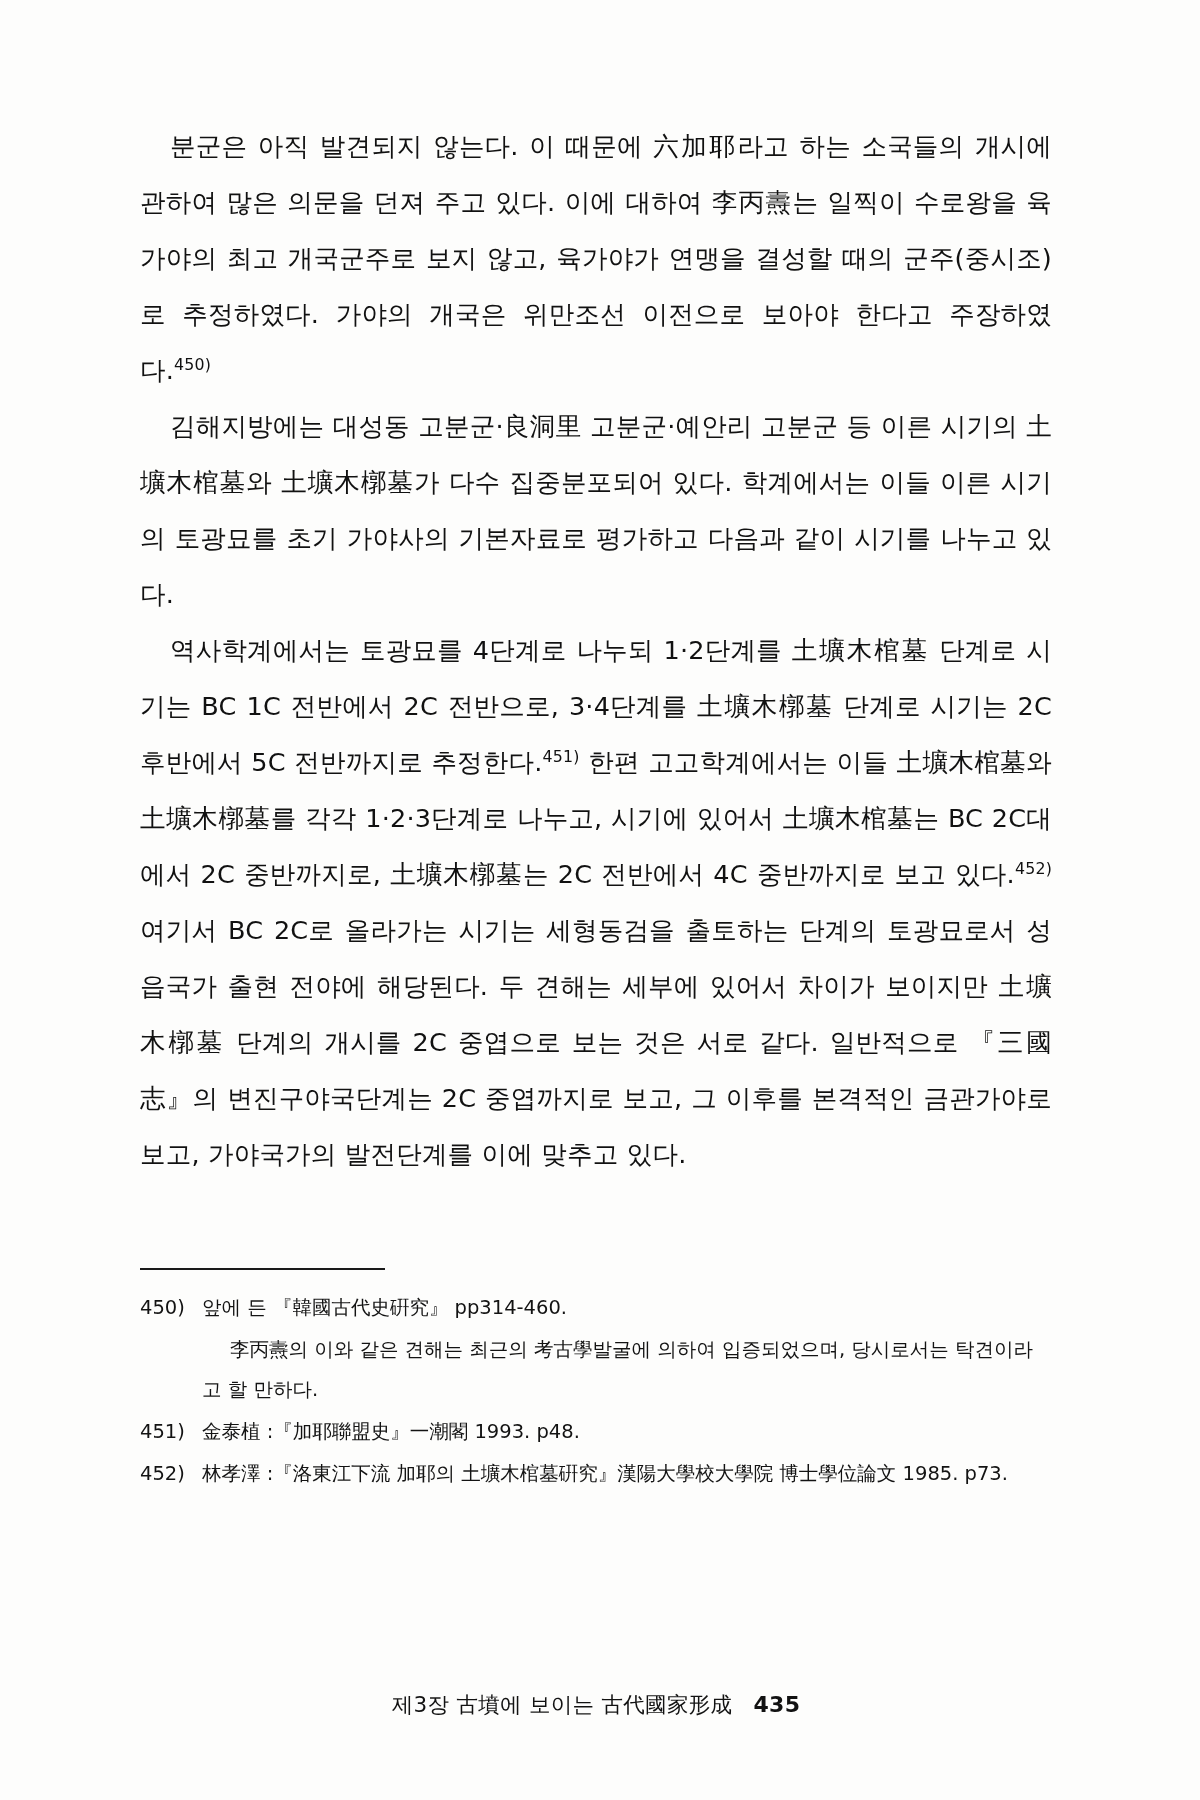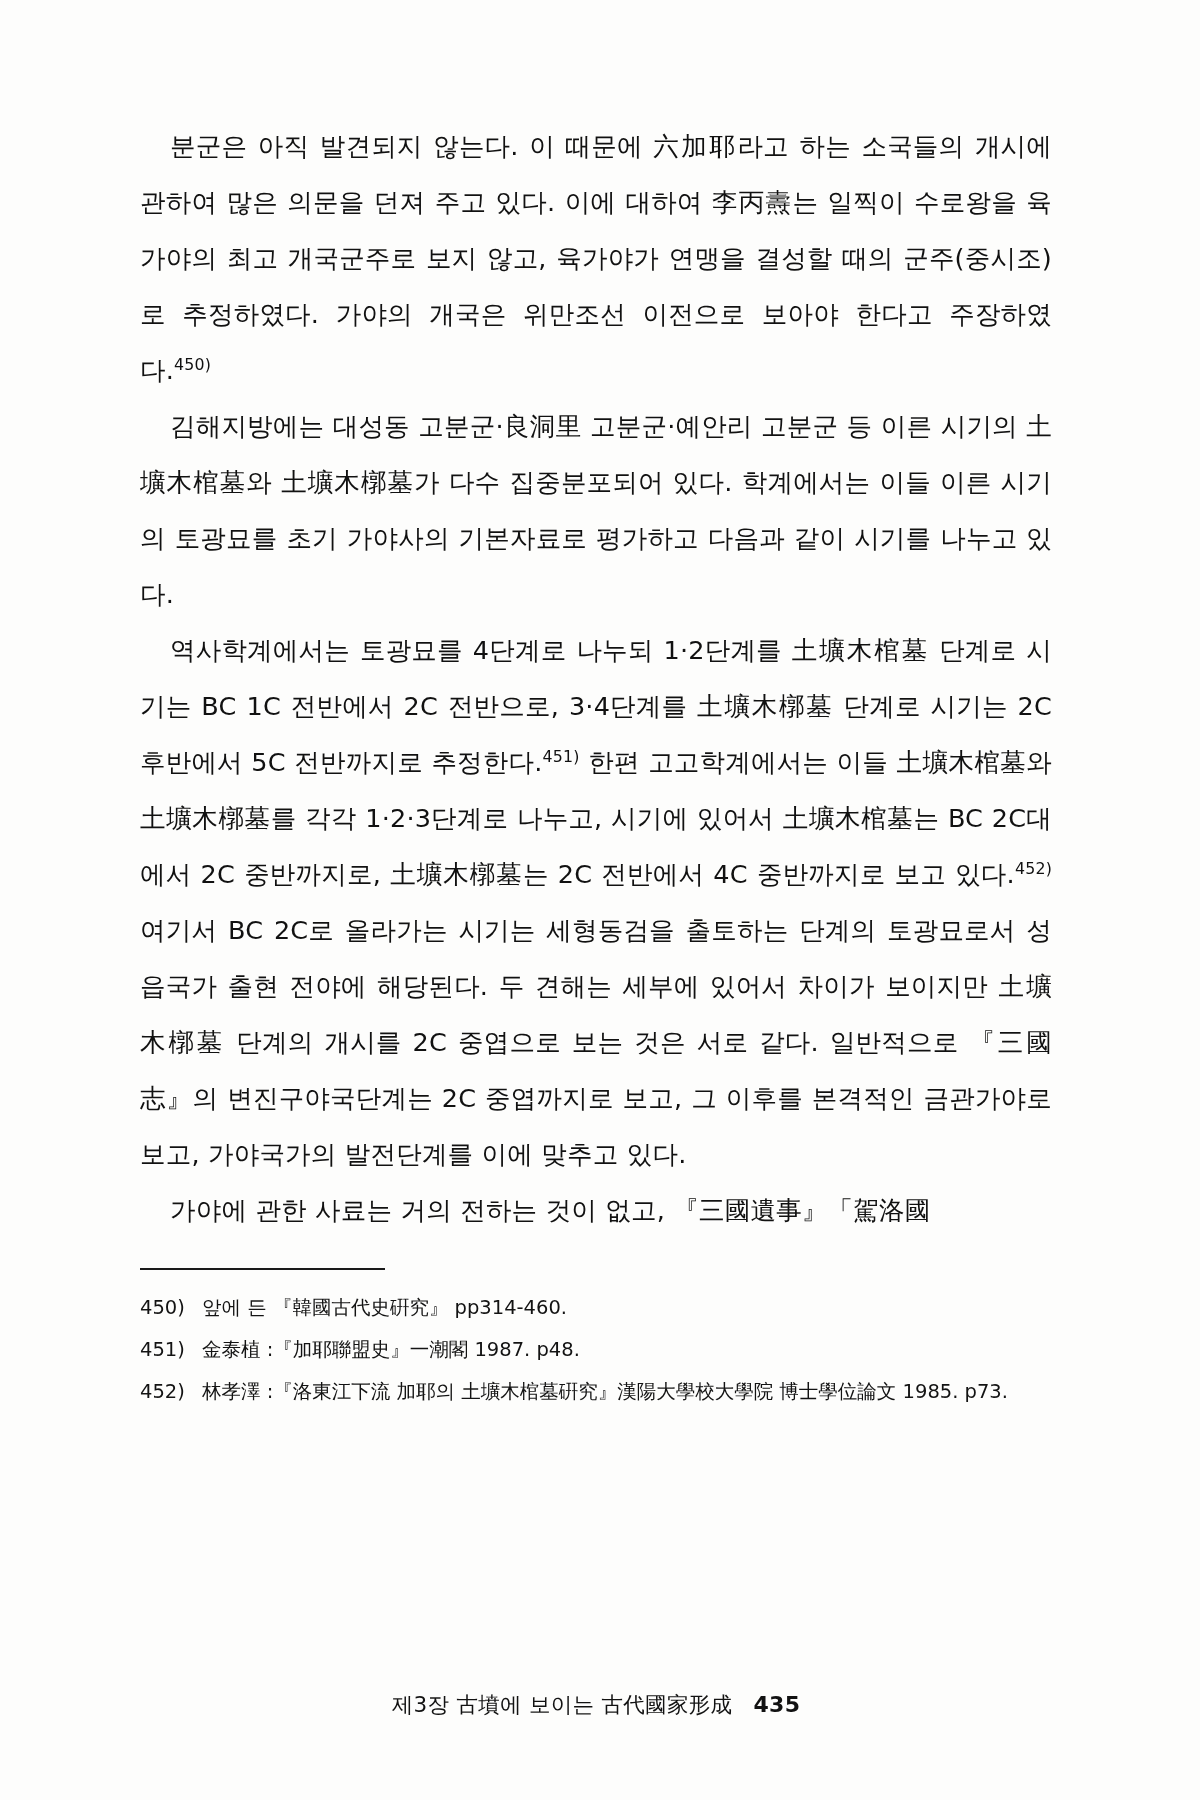"가야에 관한 사료는 거의 전하는" p.indent { html: <p><span>가야에 관한 사료는 거의 전하는 것이 없고, 『三國遺事』「駕洛國</span></p> -> none }
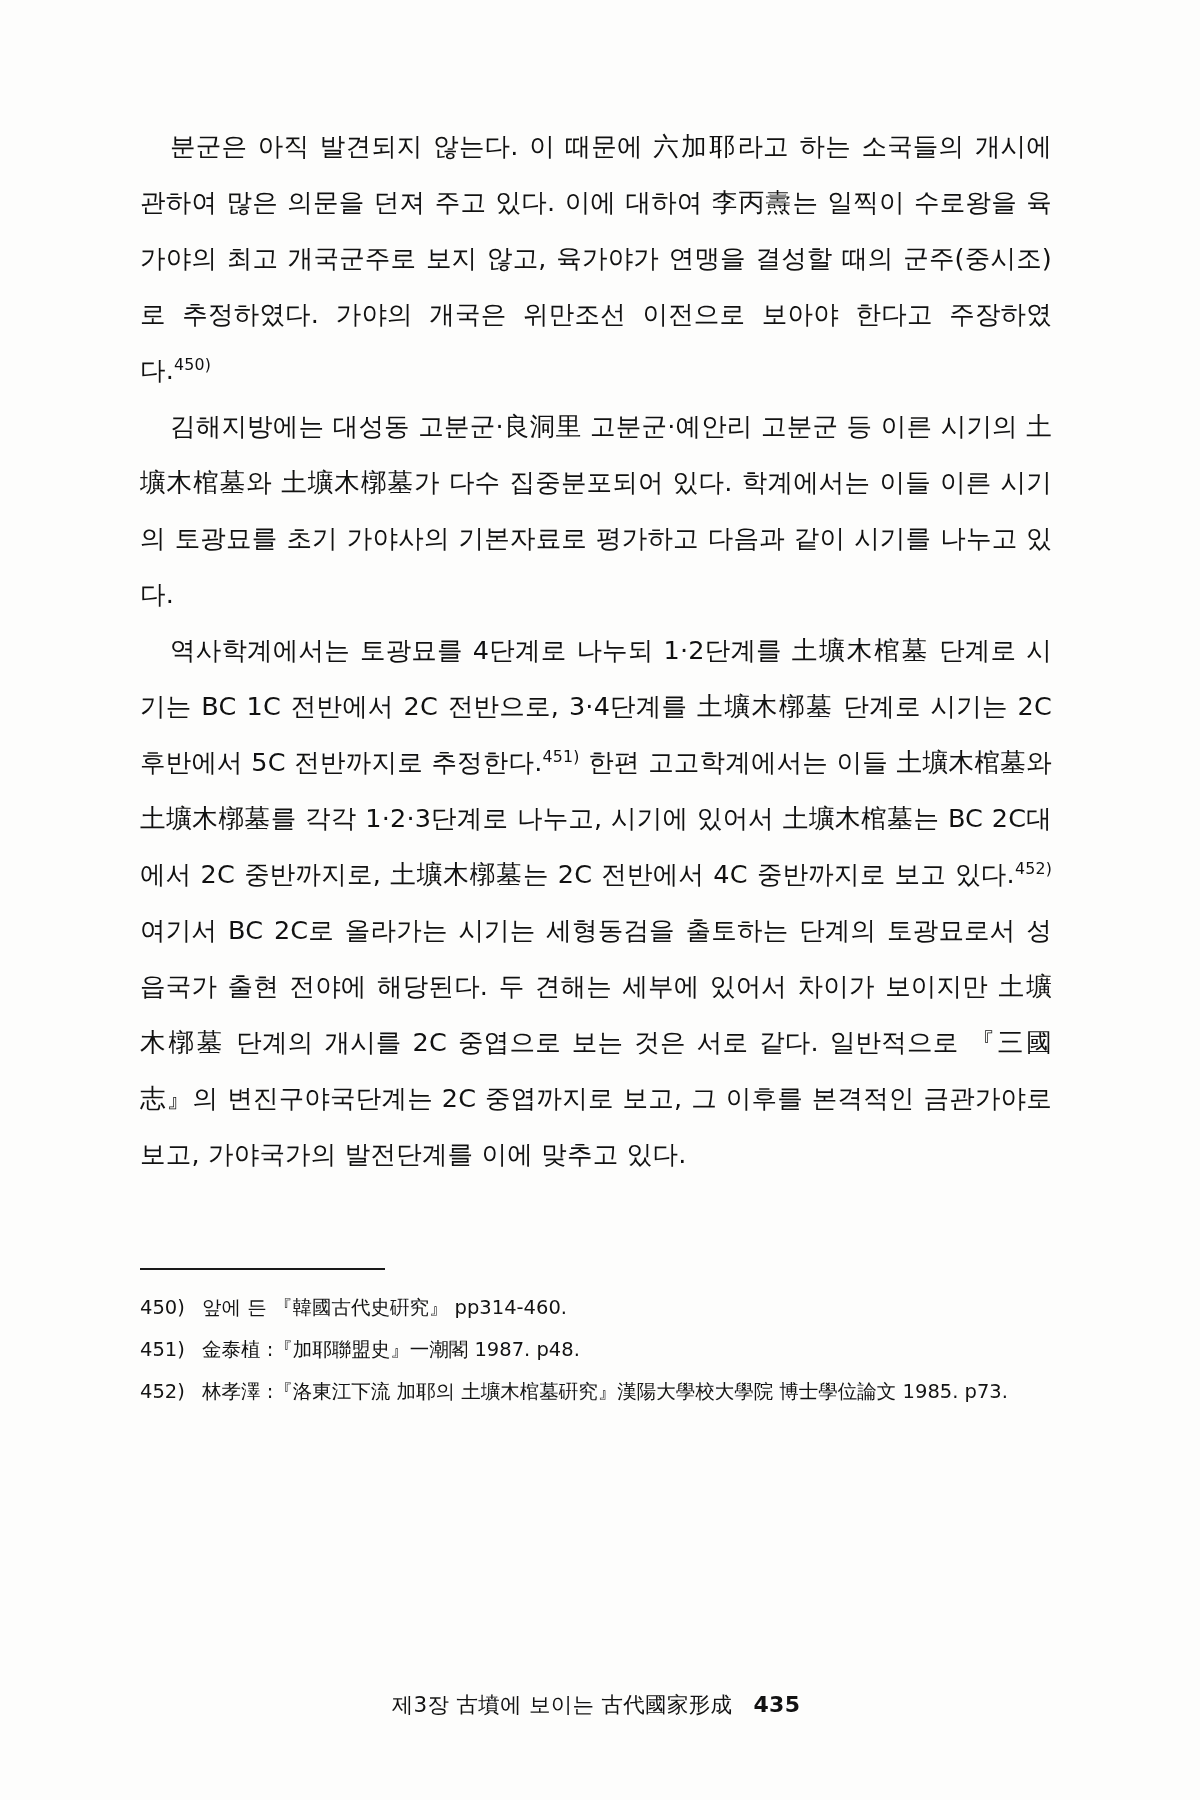"李丙燾의 이와 같은 견해는 최근의" div.fn-sub { html: none -> <div> <span>李丙燾의 이와 같은 견해는 최근의 考古學발굴에 의하여 입증되었으며, 당시로서는 탁견이라고 할 만하다.</span> </div> }
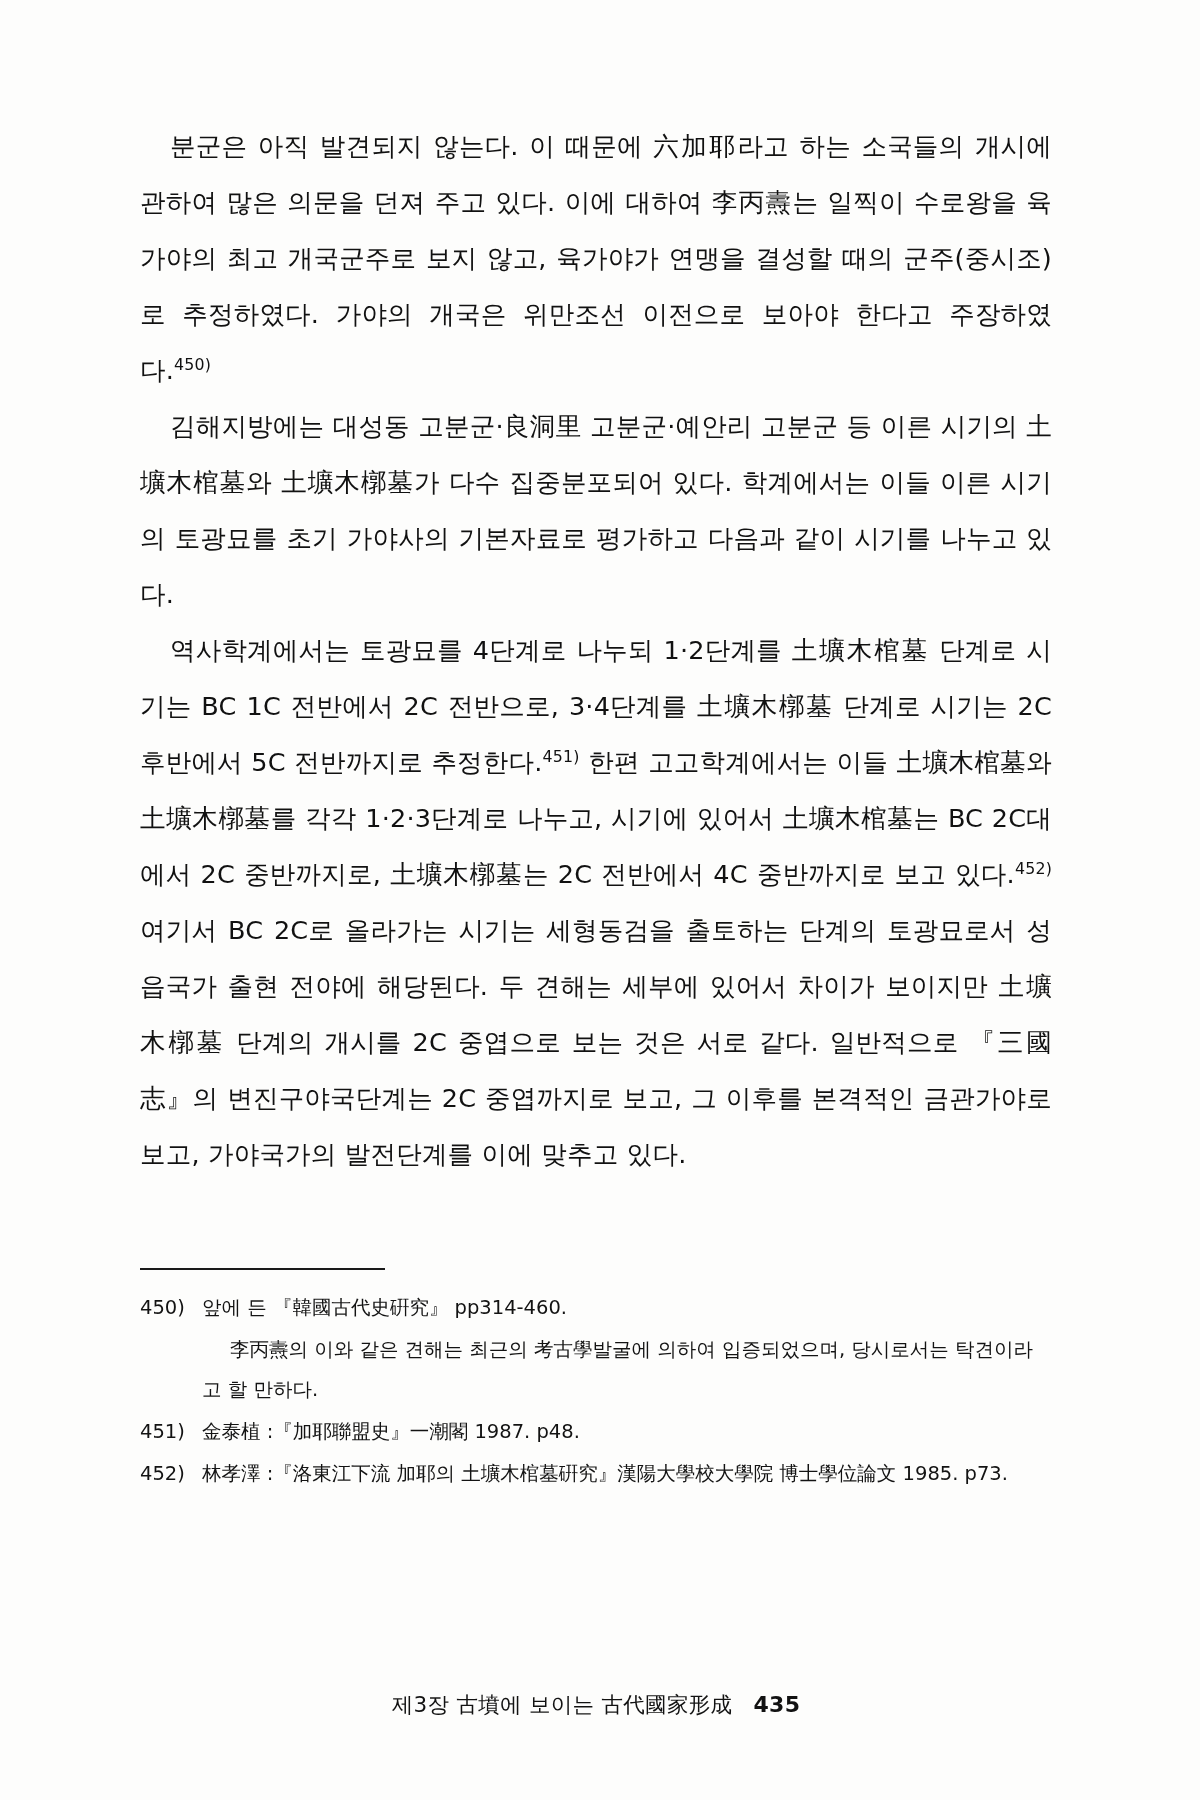"金泰植 :『加耶聯盟史』一潮閣 1987. p48." span.fn-body { text: 1987 -> 1993 }
